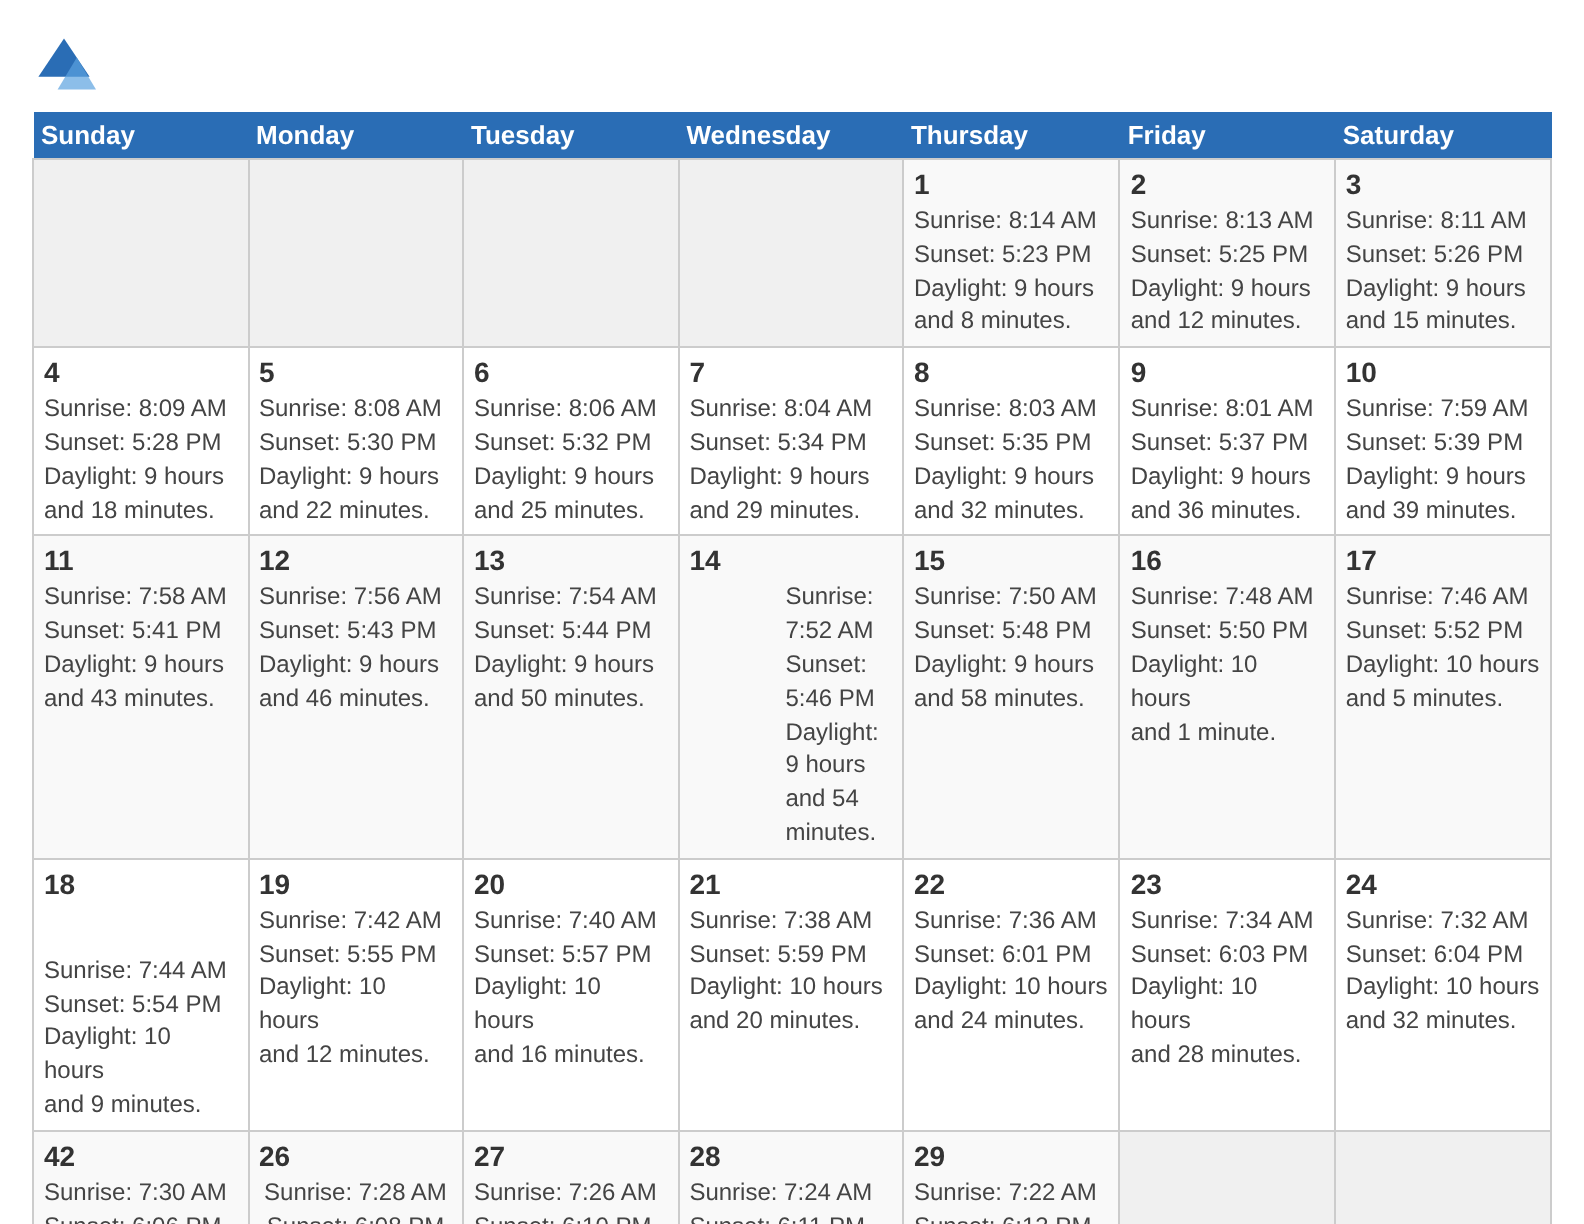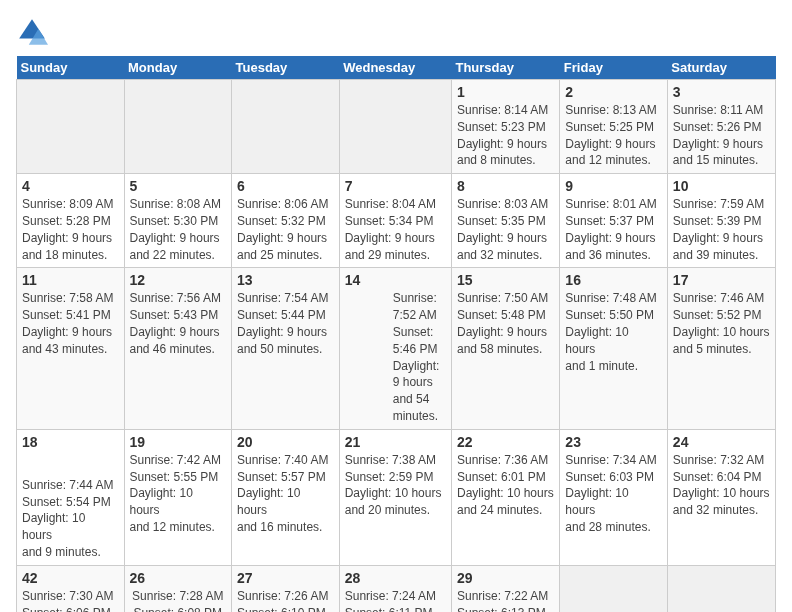"Sunrise: 7:38 AM" div.day-info { text: 2:59 -> 5:59 }
